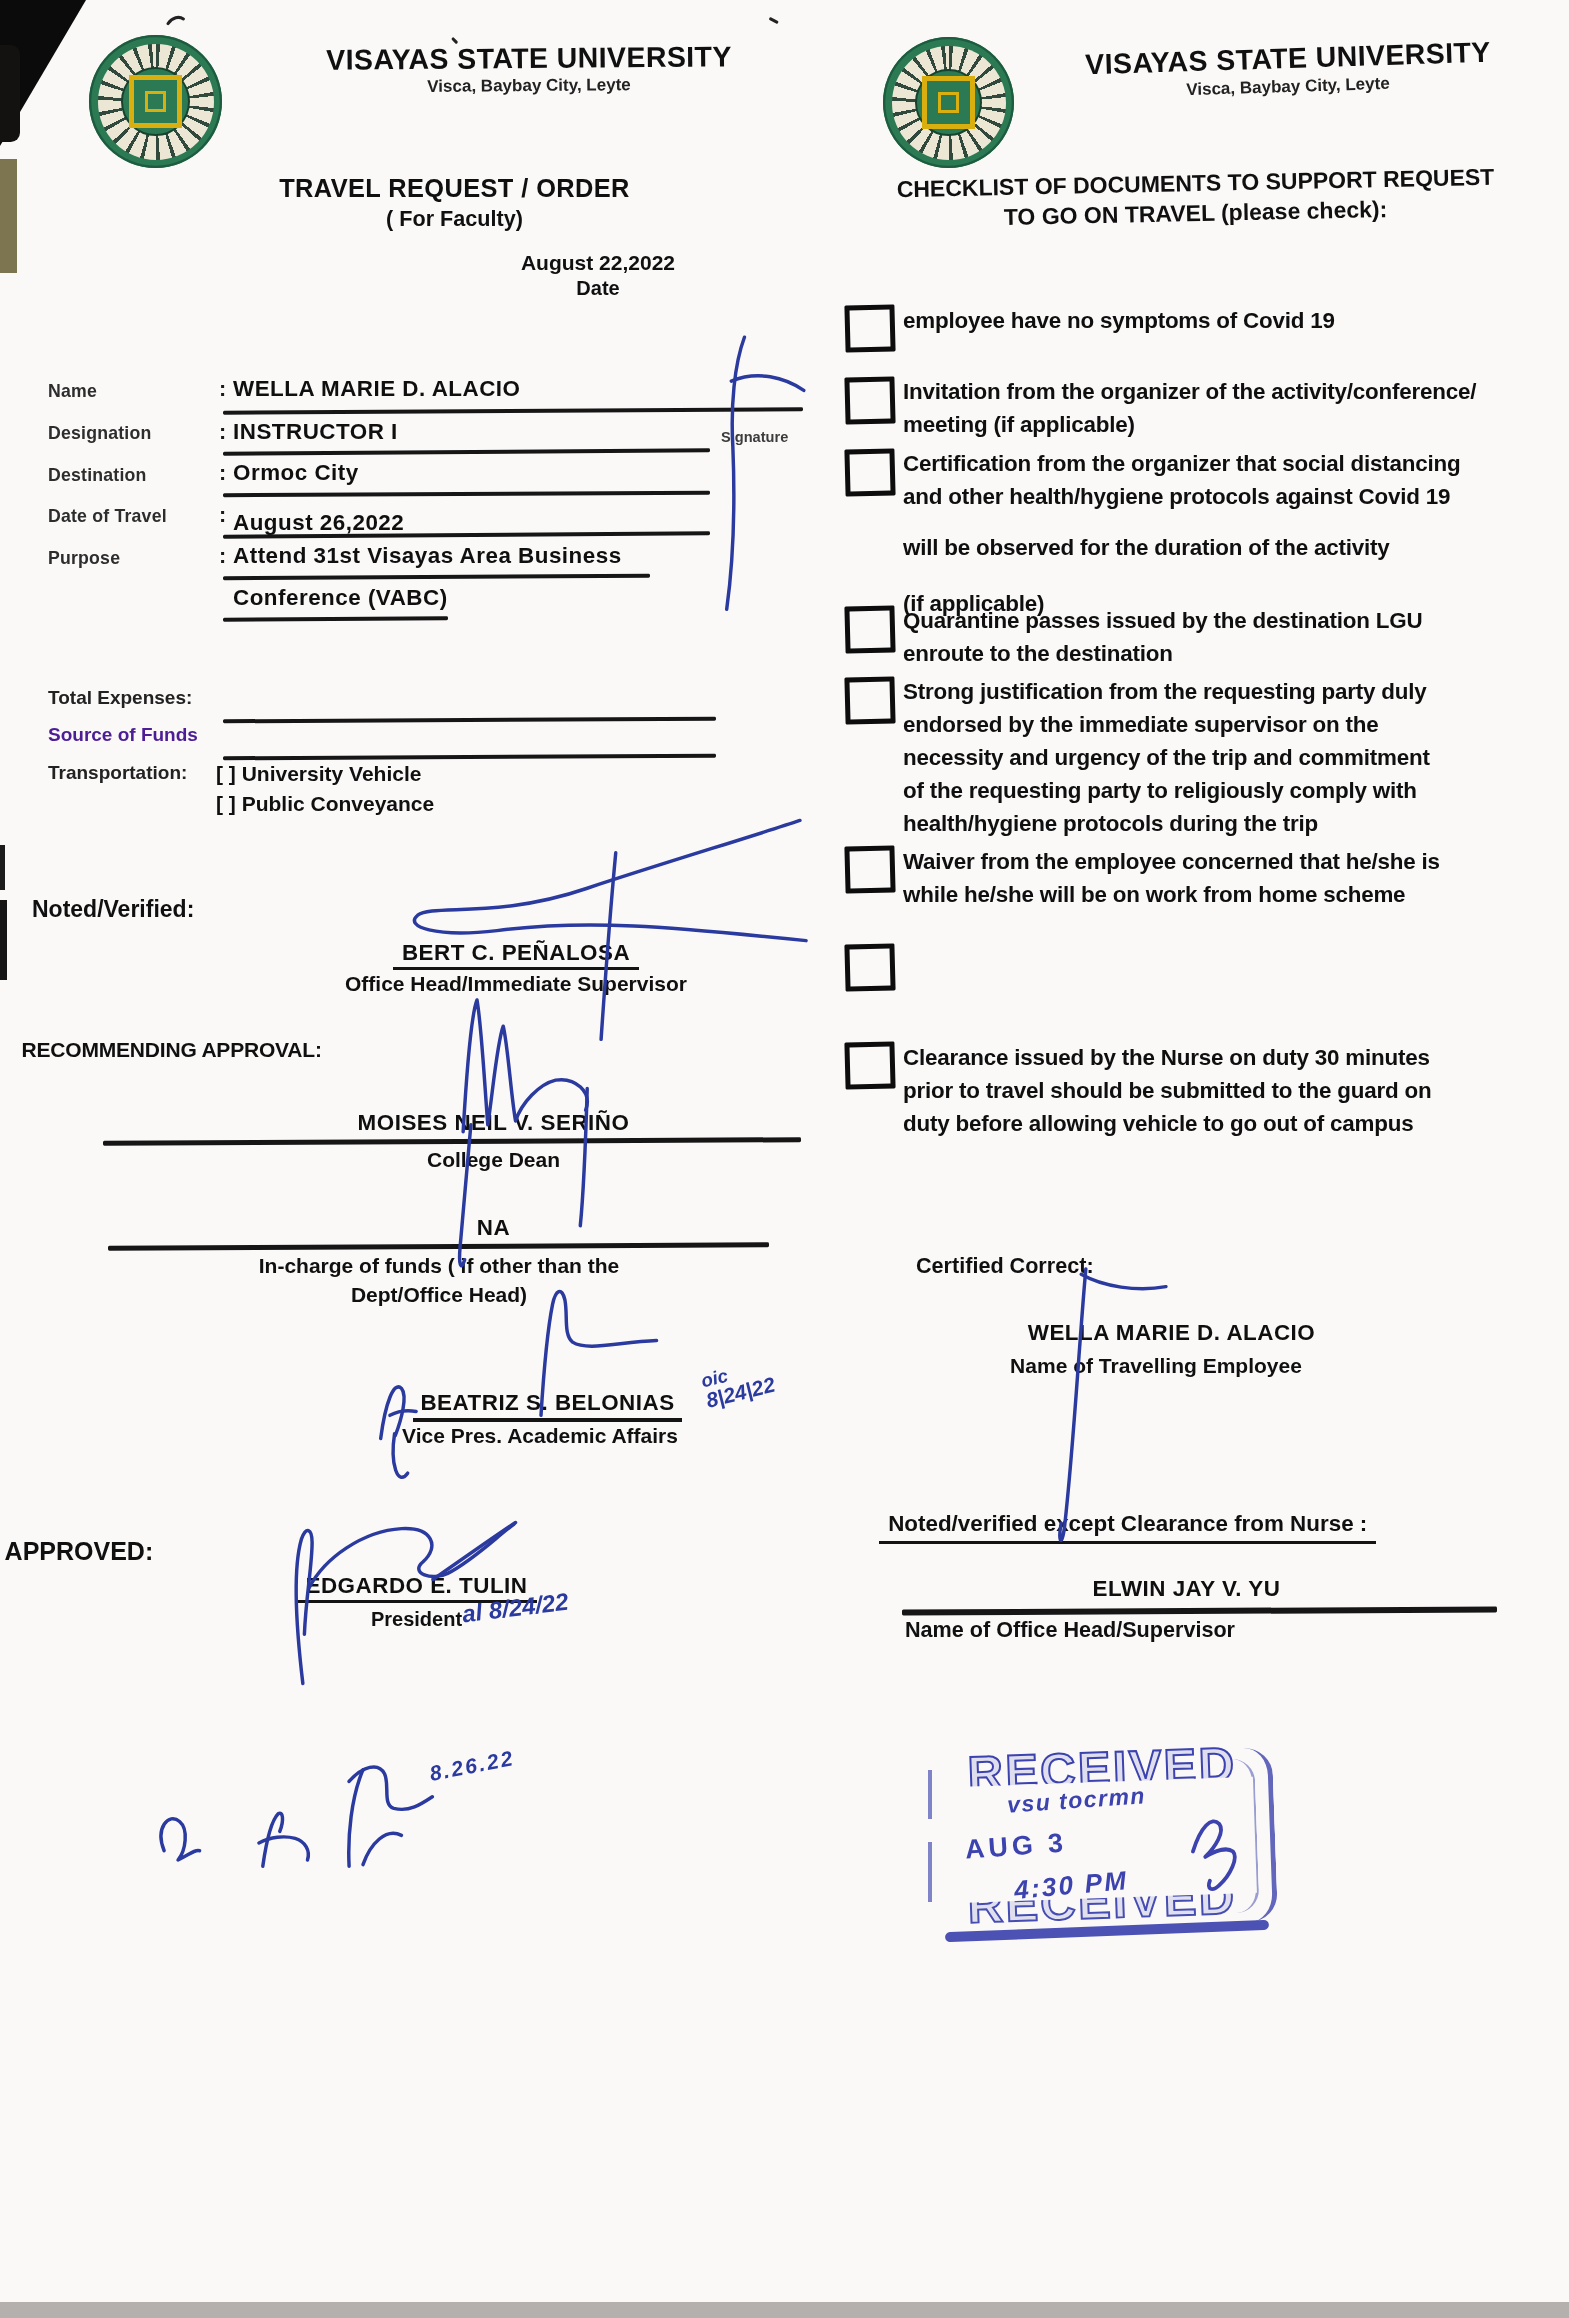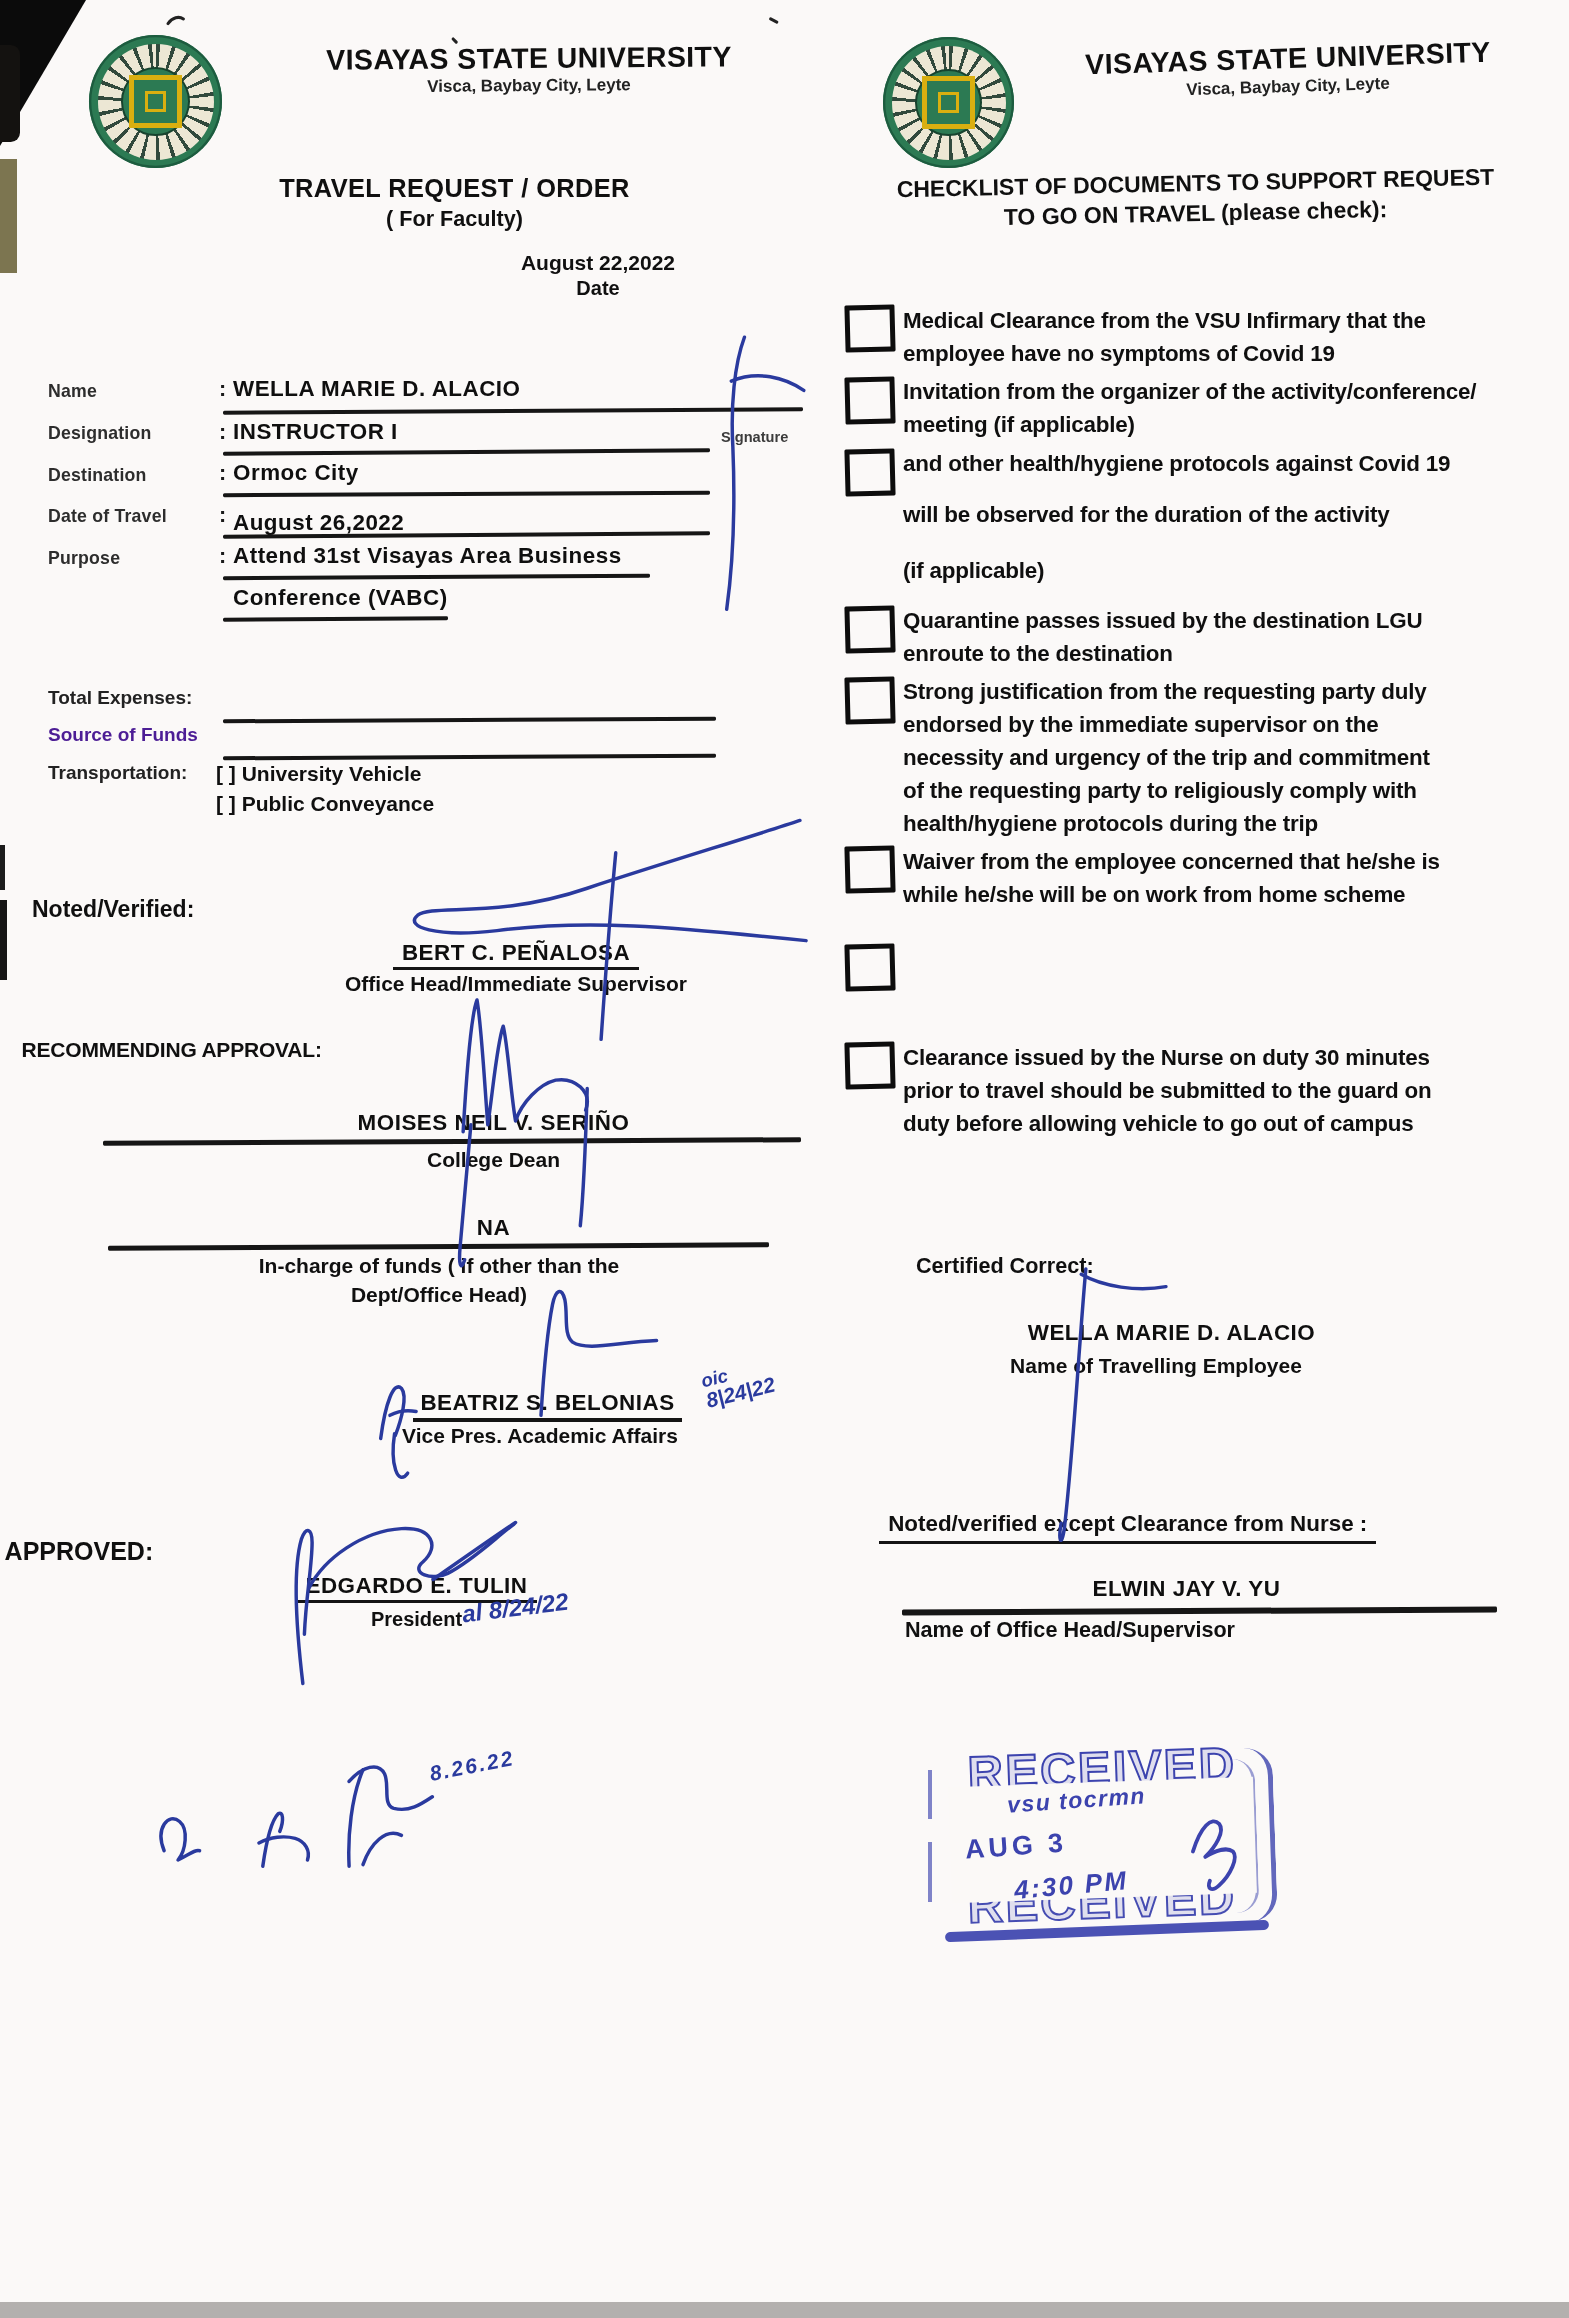"Medical Clearance from the VSU" div { html: <div>Medical Clearance from the VSU Infirmary that the</div> -> none }
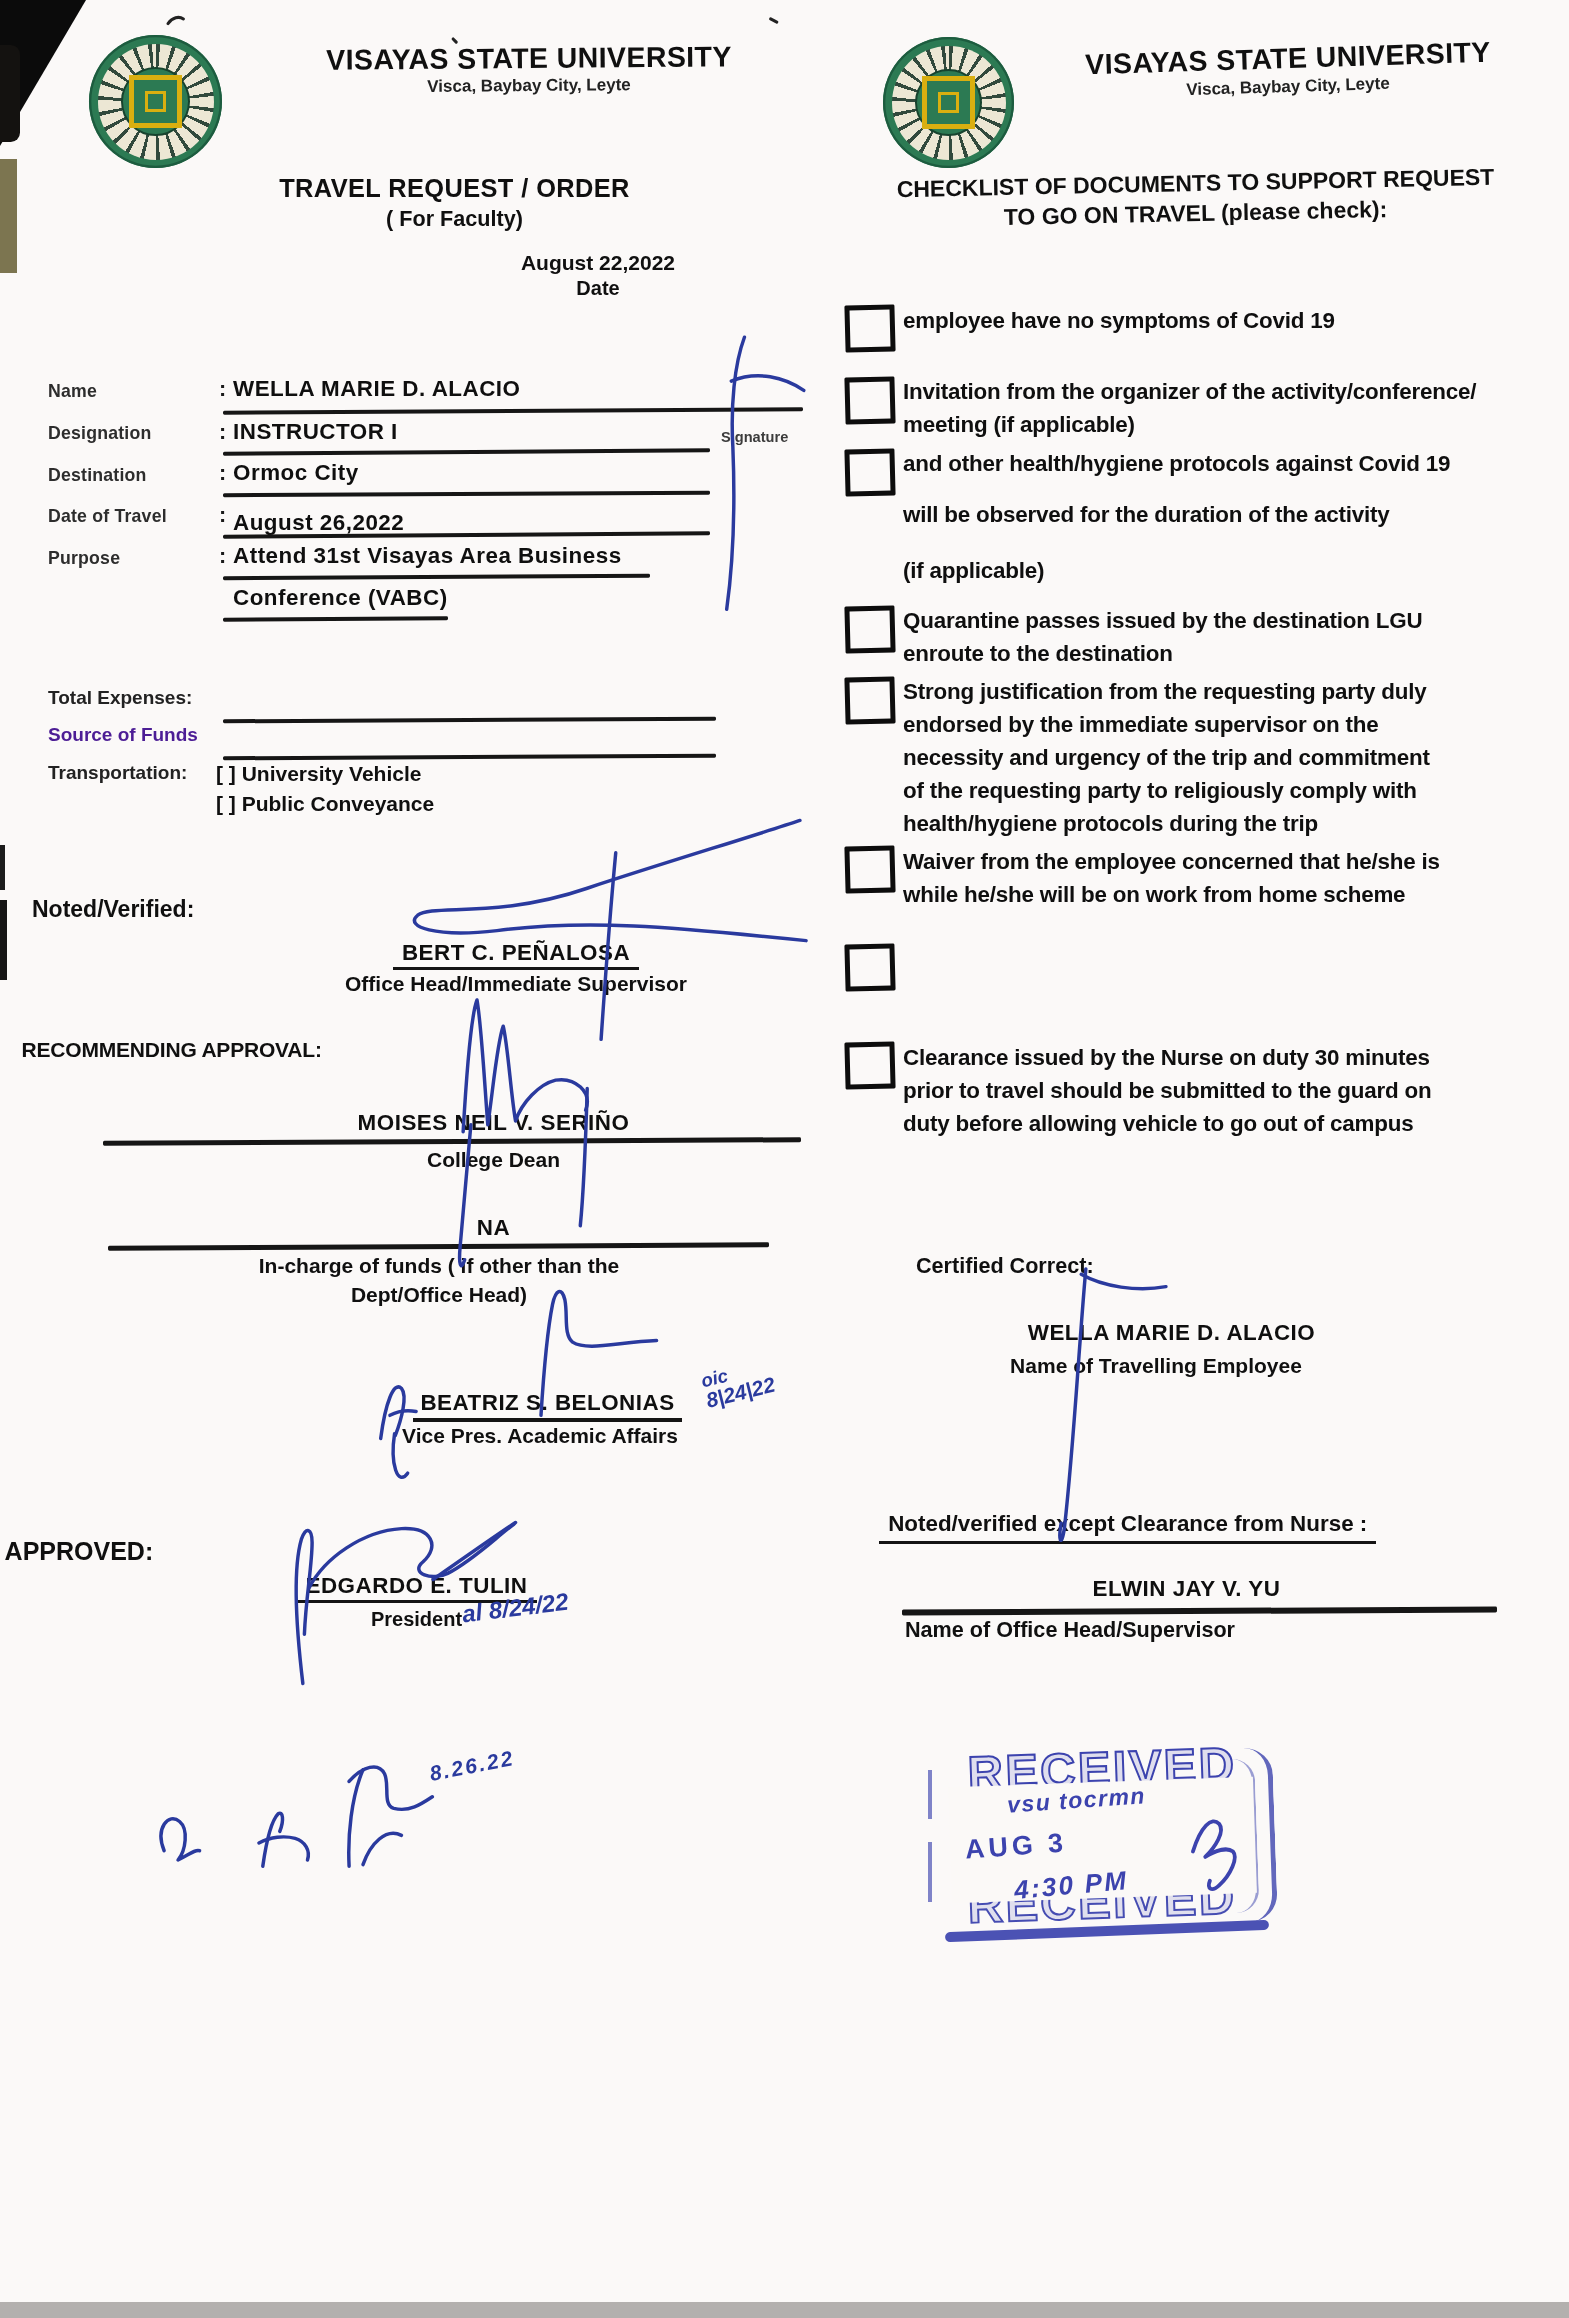"Certification from the organizer that" div { html: none -> <div>Certification from the organizer that social distancing</div> }
